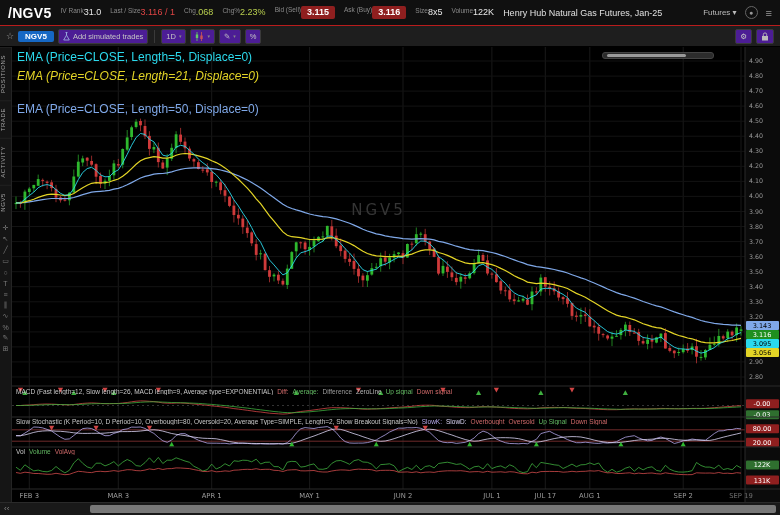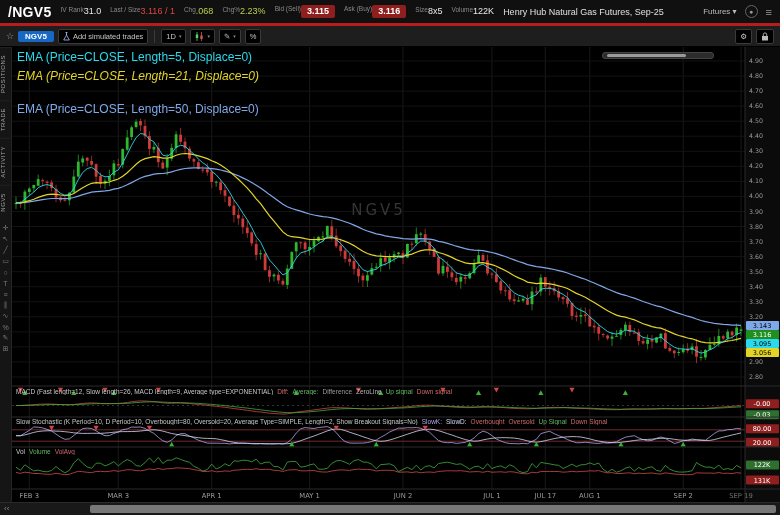"/NGV5" #topbar { border-bottom: 3px solid #b91c1c -> 1px solid #b91c1c }
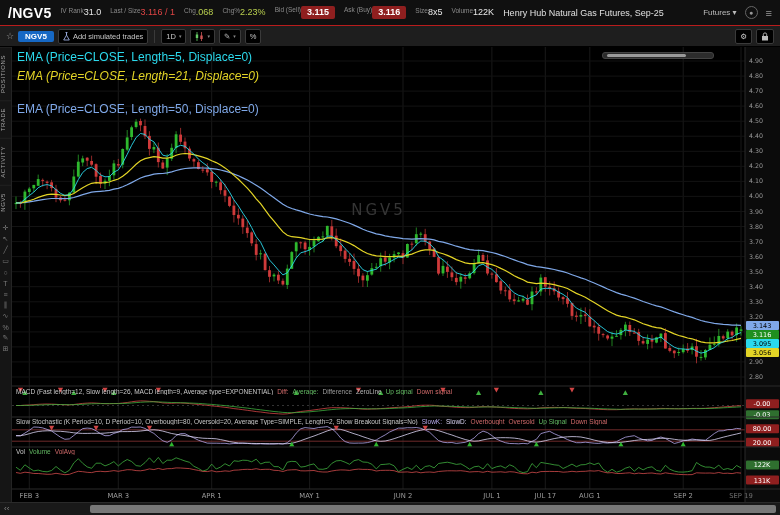"Henry Hub Natural Gas Futures," div.desc { text: Sep-25 -> Jan-25 }
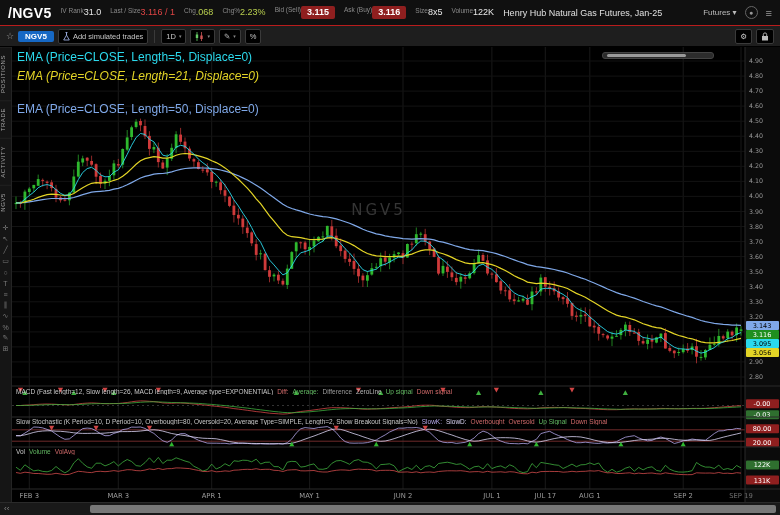"Add simulated trades" .tbtn { background: #000000 -> #4c1d95 }
